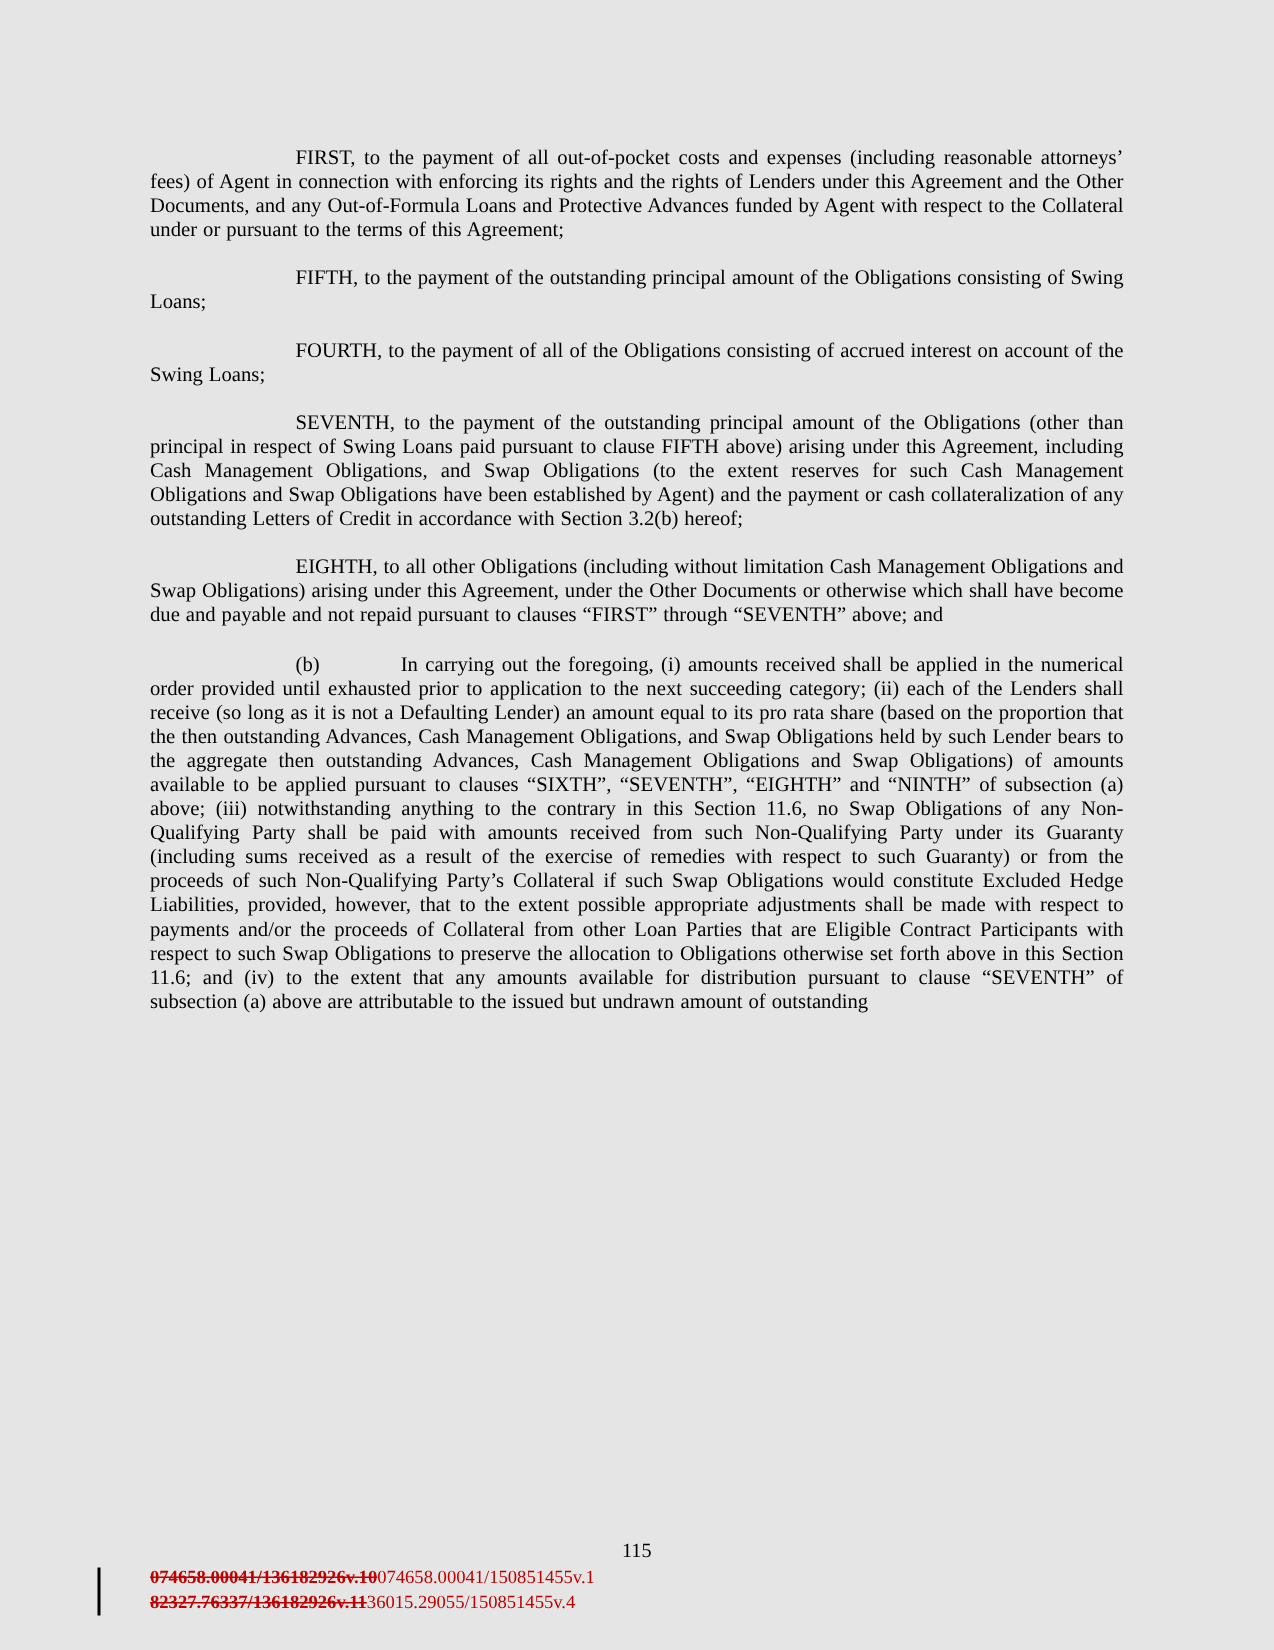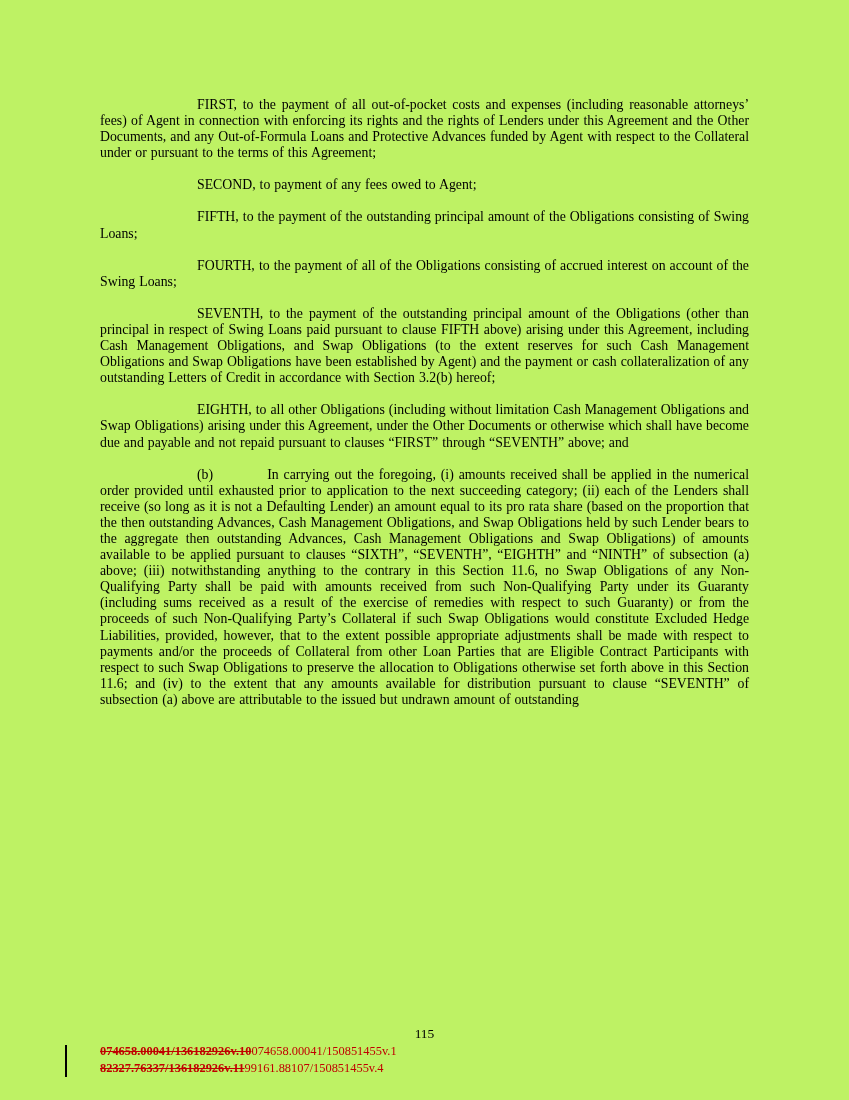"FIRST, to the payment of" .page { background: #bef264 -> #e5e5e5 }
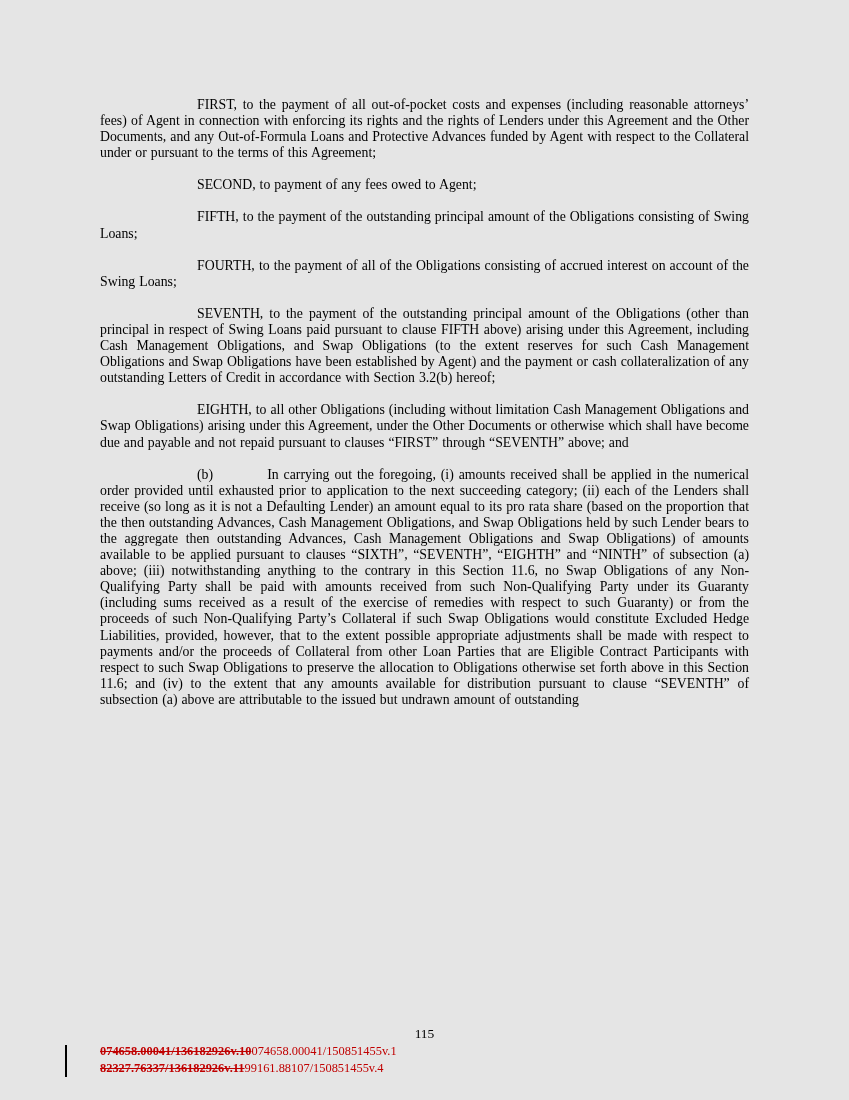"SECOND, to payment of any" p.para { html: <p>SECOND, to payment of any fees owed to Agent;</p> -> none }
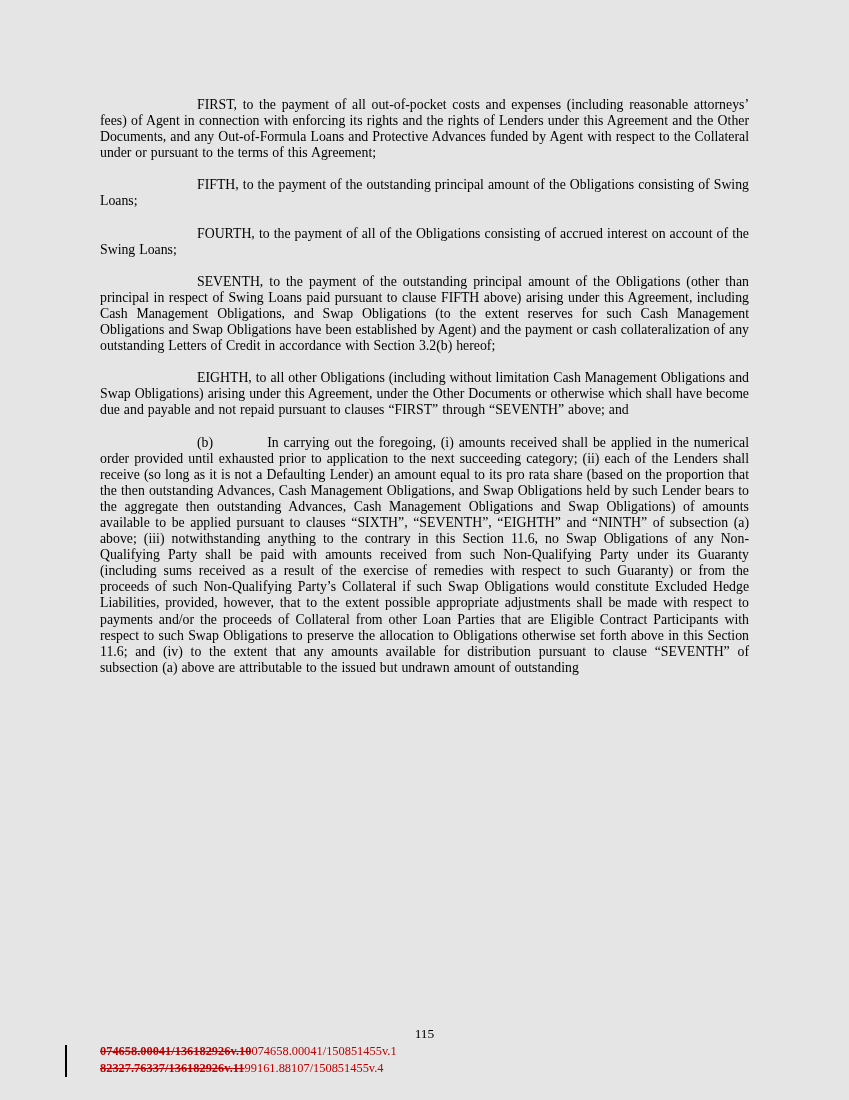"99161.88107/150851455v.4" span.ins { text: 99161.88107/150851455v.4 -> 36015.29055/150851455v.4 }
